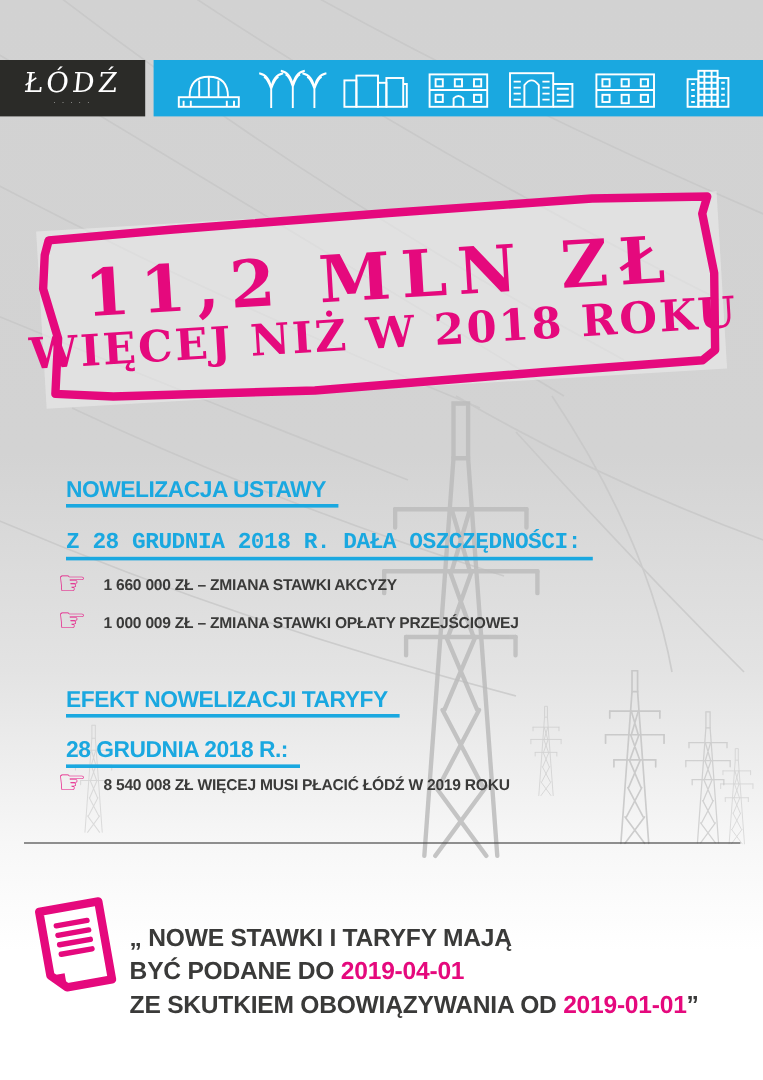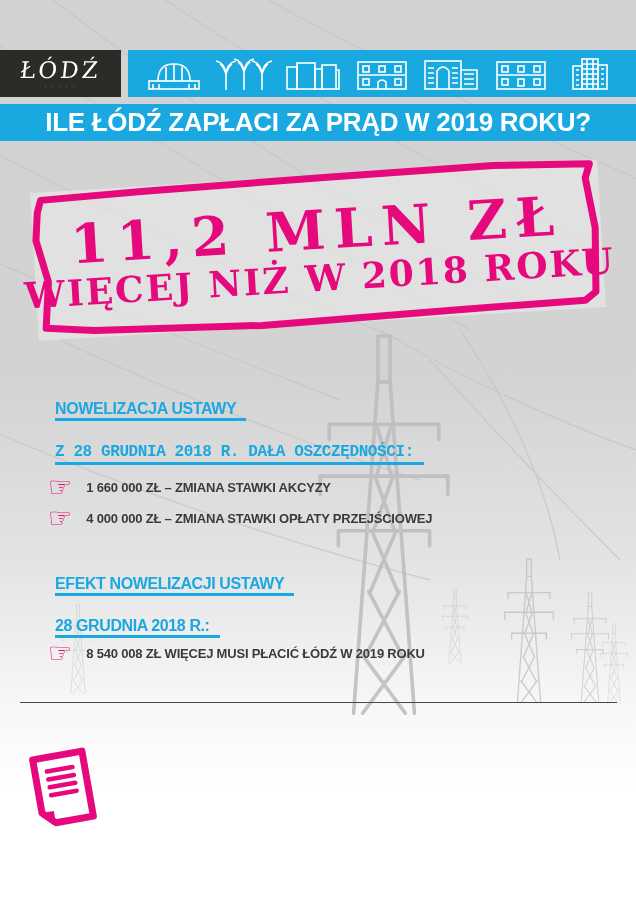"ILE ŁÓDŹ ZAPŁACI ZA PRĄD" div.banner { html: <div> <span>ILE ŁÓDŹ ZAPŁACI ZA PRĄD W 2019 ROKU?</span> </div> -> none }
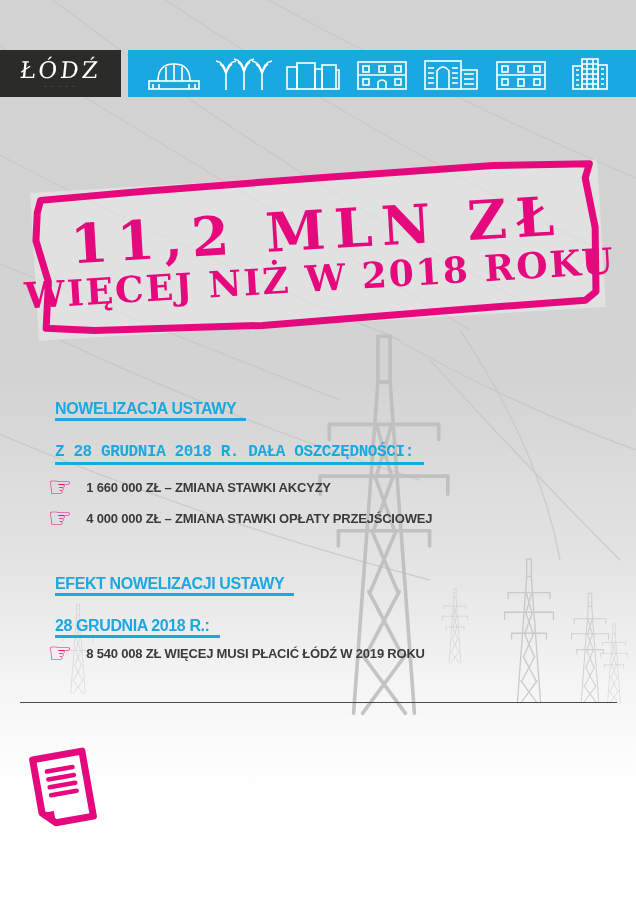"NOWELIZACJA USTAWY" .h-cyan { font-size: 16px -> 19px }
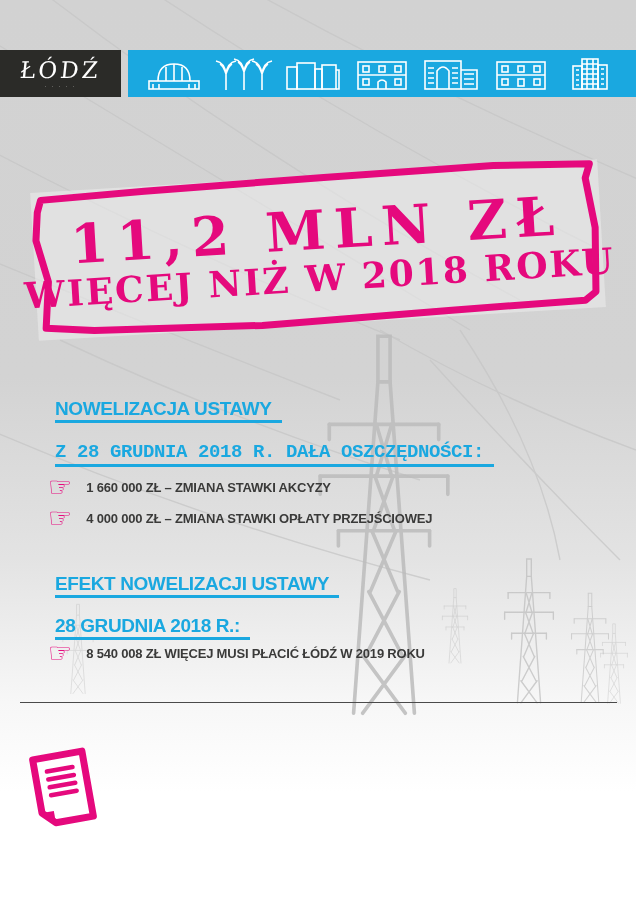"4 000 000 ZŁ –" span.bullet-text { text: 4 000 000 -> 1 000 009 }
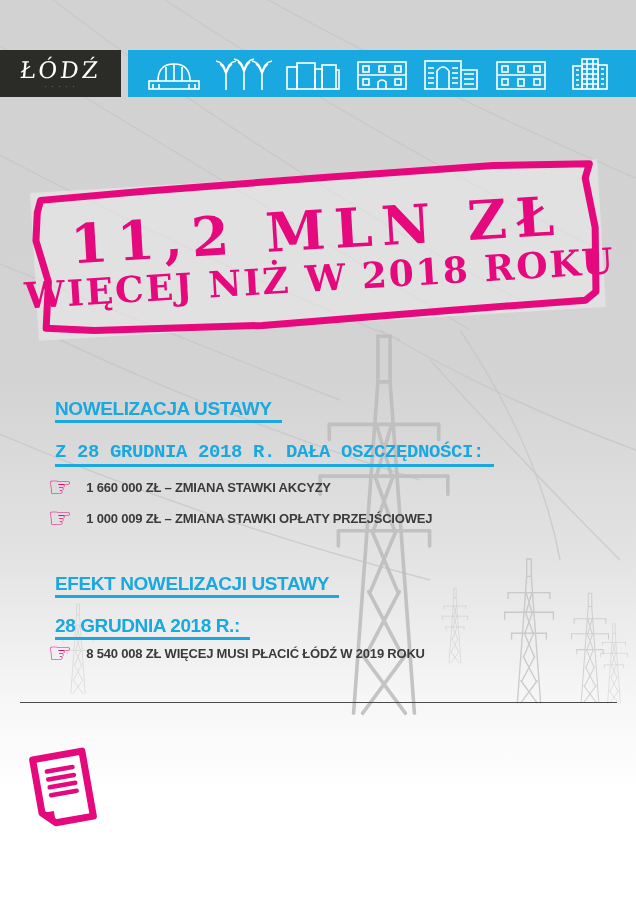"EFEKT NOWELIZACJI USTAWY" span.u { text: USTAWY -> TARYFY }
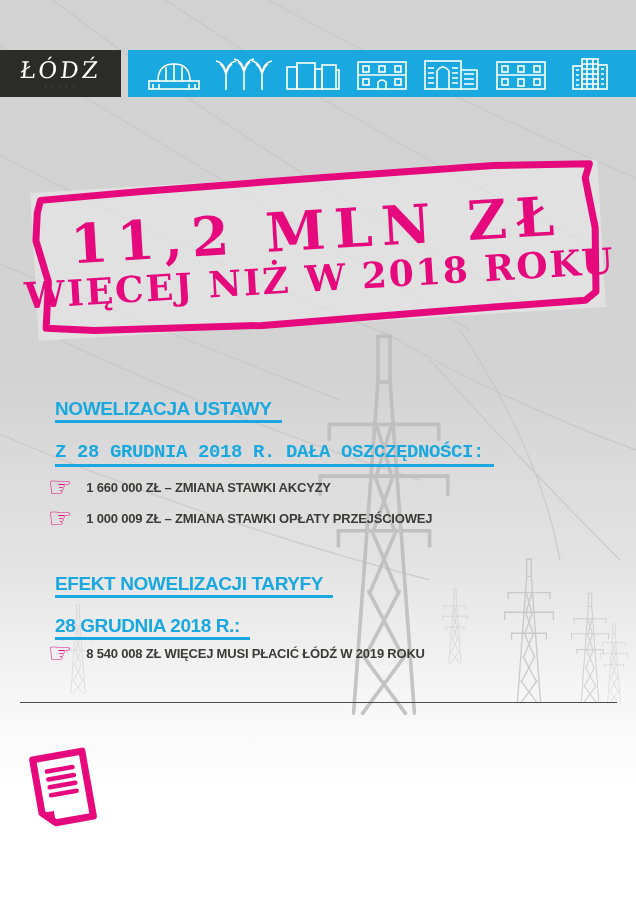"„ NOWE STAWKI I TARYFY" div.quote { html: none -> <div> <div>„ NOWE STAWKI I TARYFY MAJĄ</div> <div><span>BYĆ PODANE DO </span><span>2019-04-01</span></div> <div><span>ZE SKUTKIEM OBOWIĄZYWANIA OD </span><span>2019-01-01</span><span>”</span></div> </div> }
